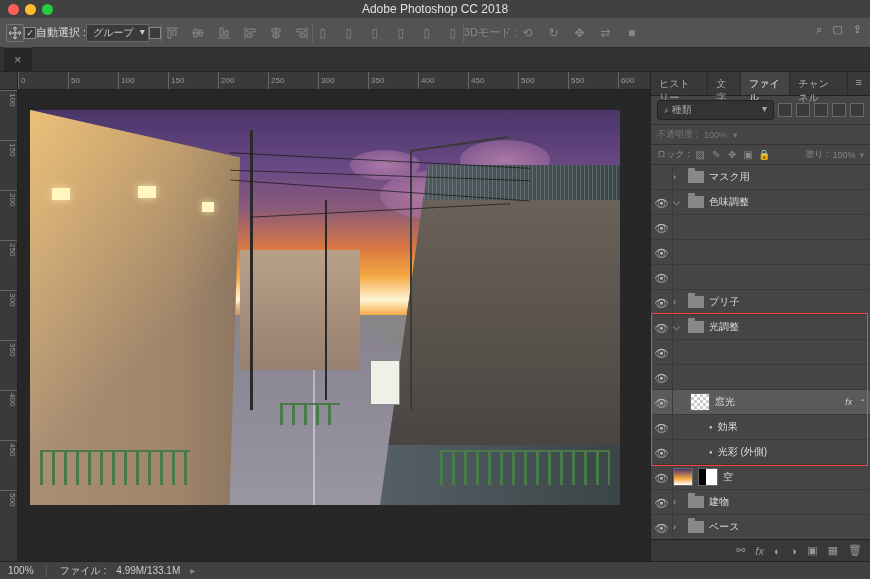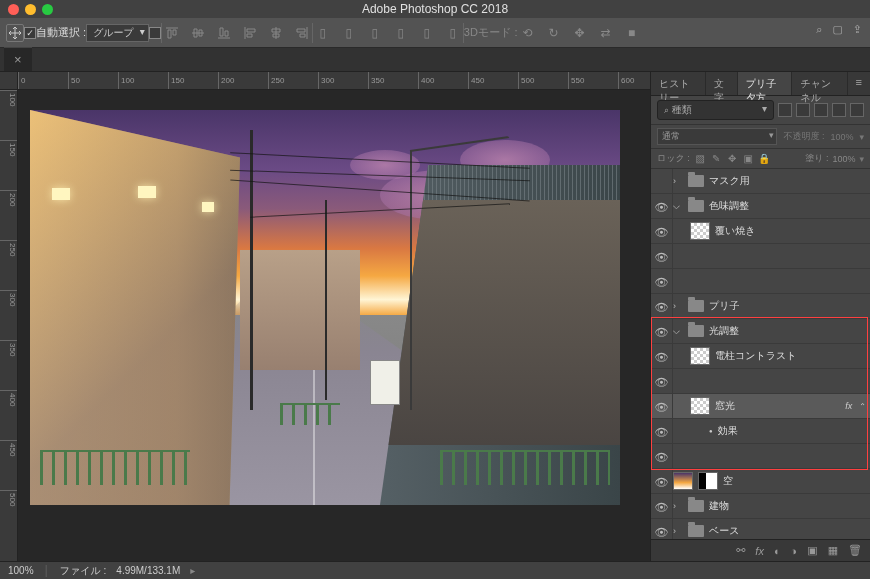"プリ子夕方" div.ptab { text: プリ子夕方 -> ファイル }
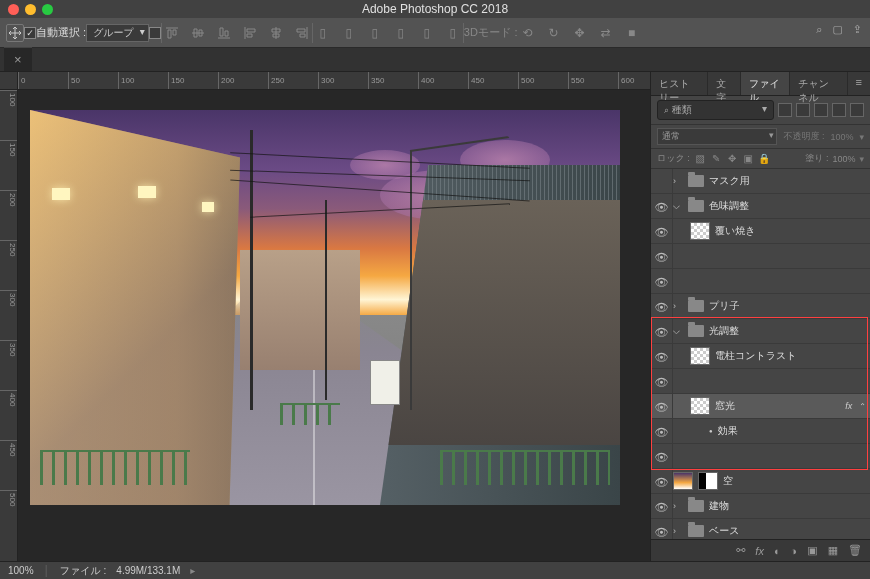"通常" div.blend-select { html: <div>通常</div> -> none }
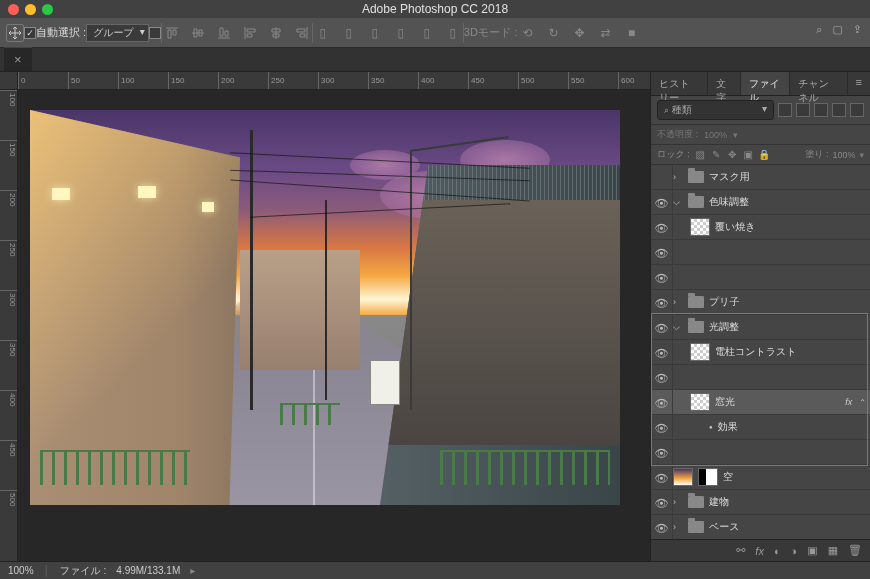"覆い焼き" div.layer-content { html: <div> <div></div> <div></div> <div>覆い焼き</div> </div> -> none }
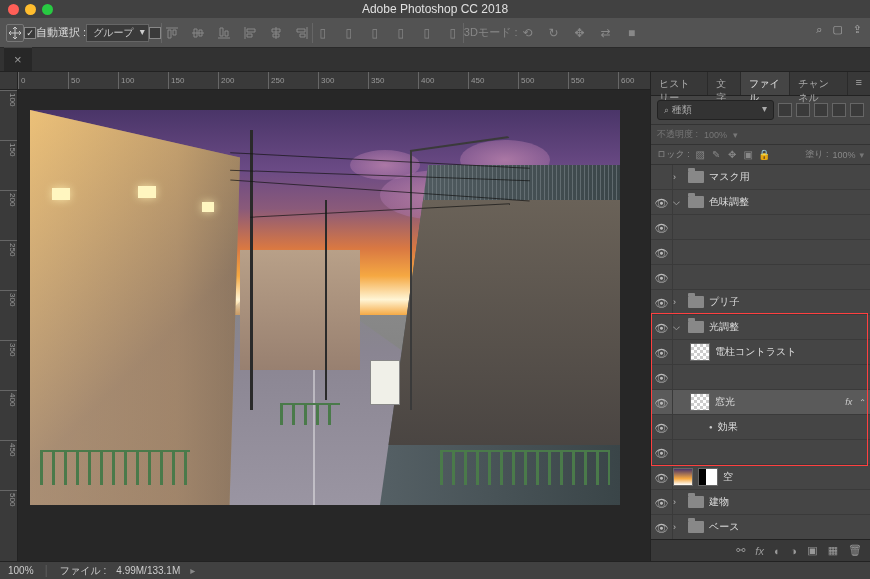"電柱コントラスト" div.layer-content { html: <div> <div></div> <div></div> <div>電柱コントラスト</div> </div> -> none }
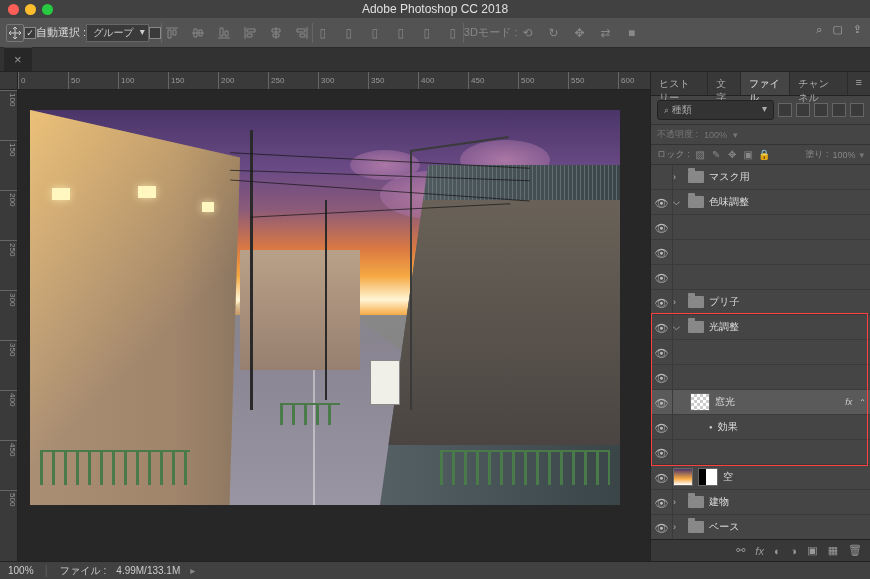"光彩 (外側)" div.layer-content { html: none -> <div> <div></div> <div></div> <div>●</div> <div>光彩 (外側)</div> </div> }
